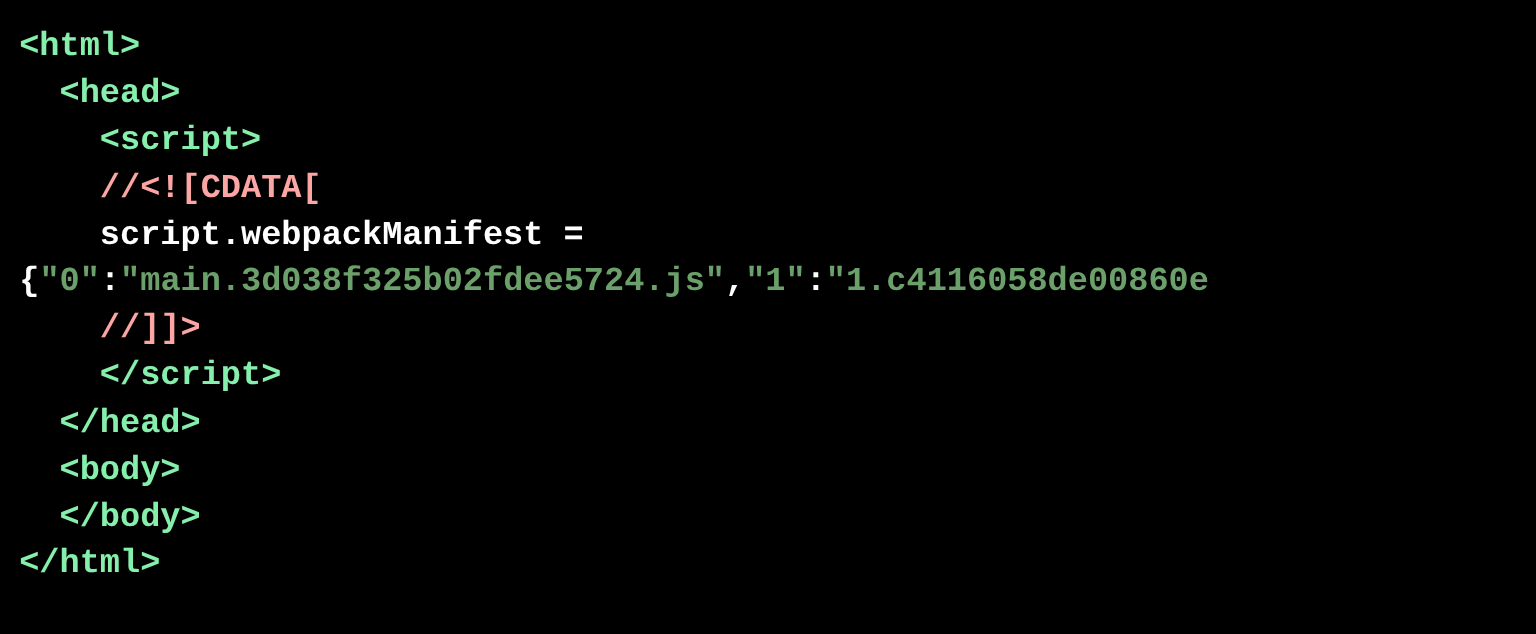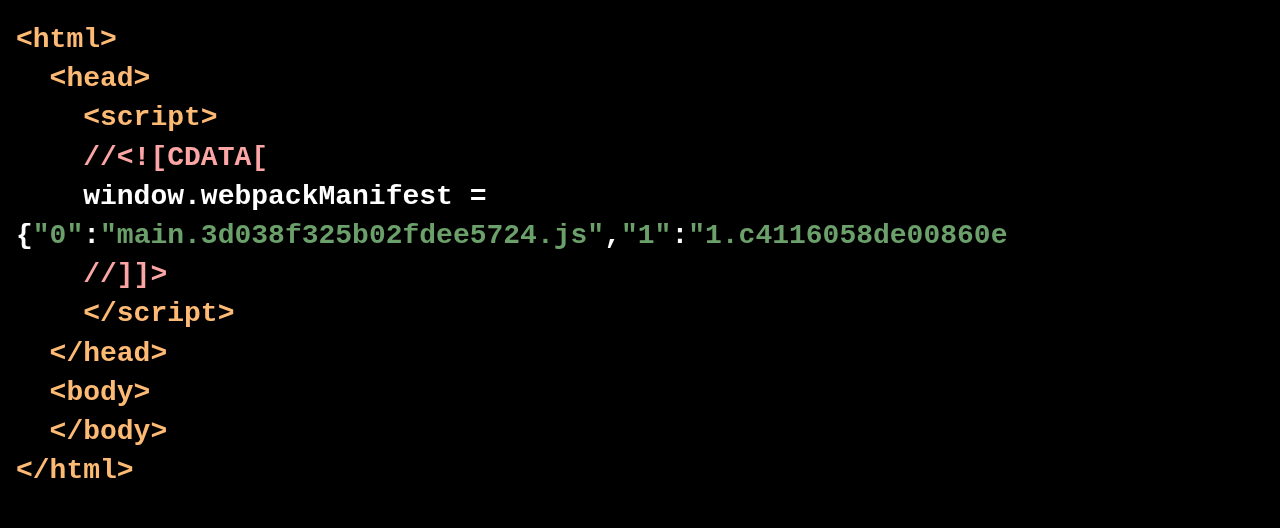"<html>" .tag { color: #fdba74 -> #86efac }
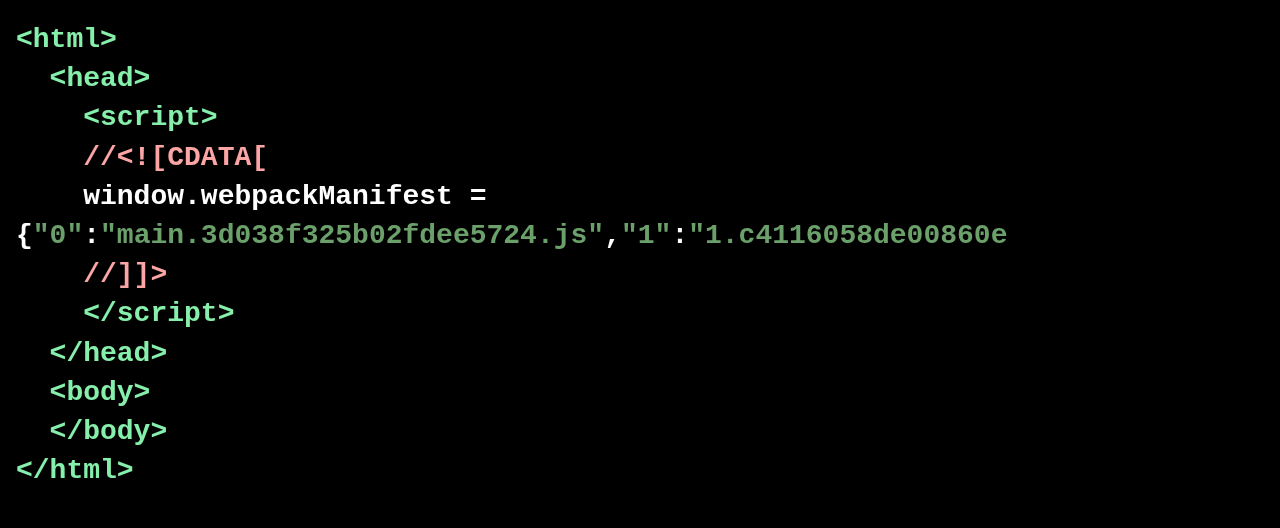"window.webpackManifest =" span.ident { text: window.webpackManifest -> script.webpackManifest }
